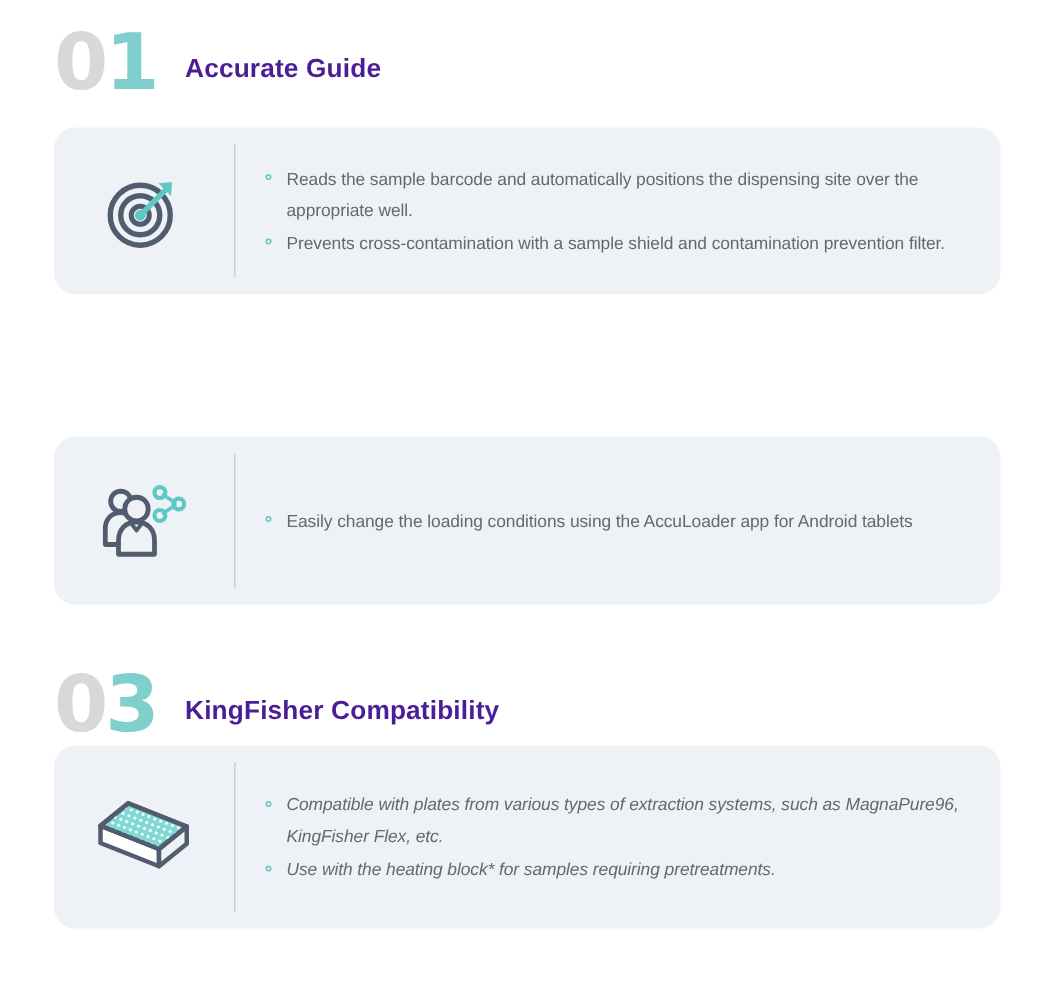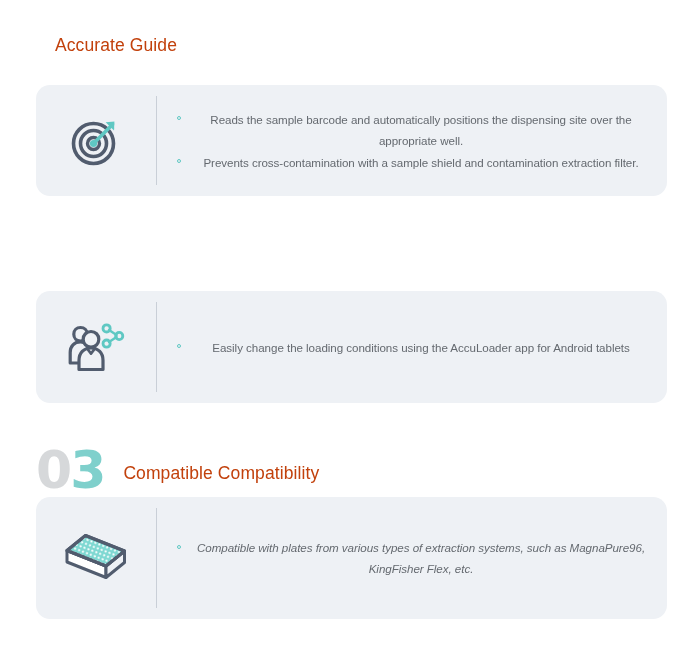"01" span.num { html: none -> <span> <span>0</span><span>1</span> </span> }
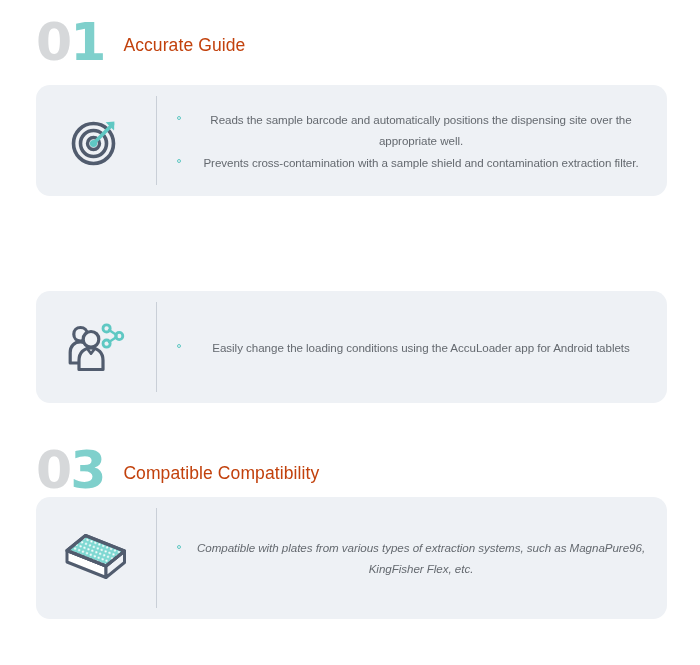"Accurate Guide" .head-title { color: #c2410c -> #4c1d95; font-weight: 400 -> 700 }
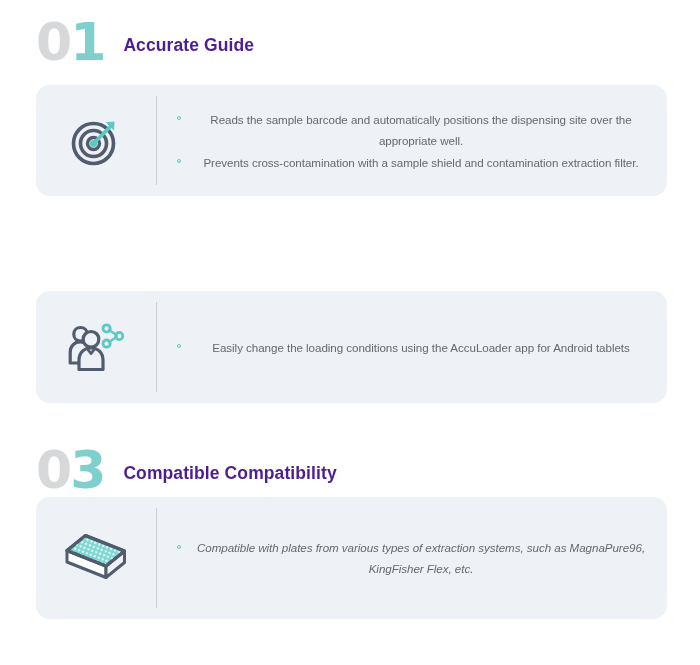"Reads the sample barcode and" .list-col { text-align: center -> none }
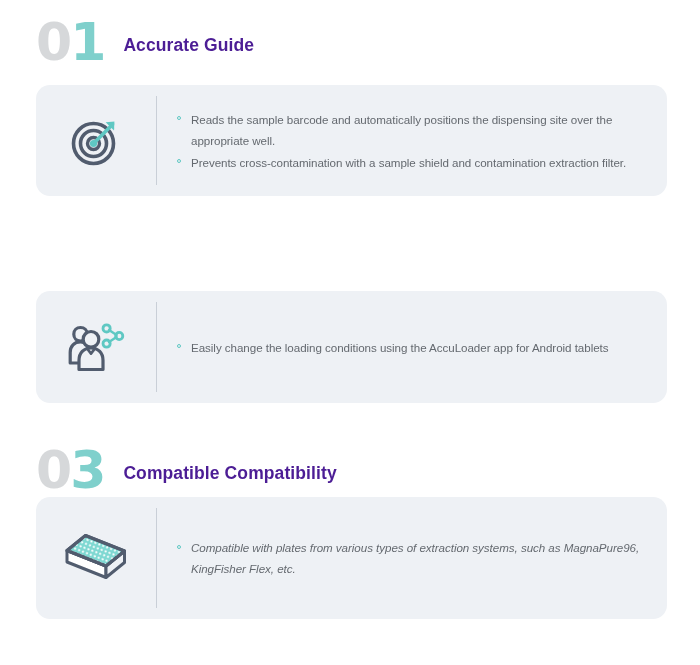"Prevents cross-contamination with a" li { text: extraction -> prevention }
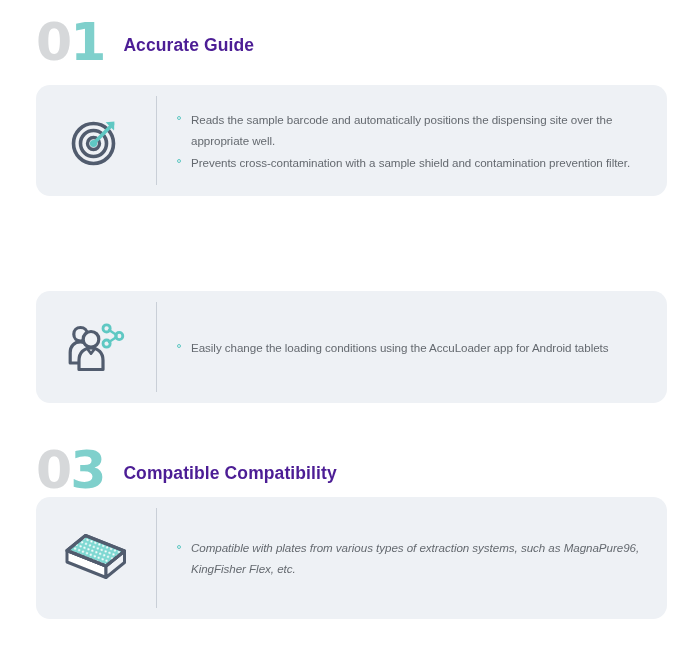"Compatible Compatibility" span.head-title { text: Compatible -> KingFisher }
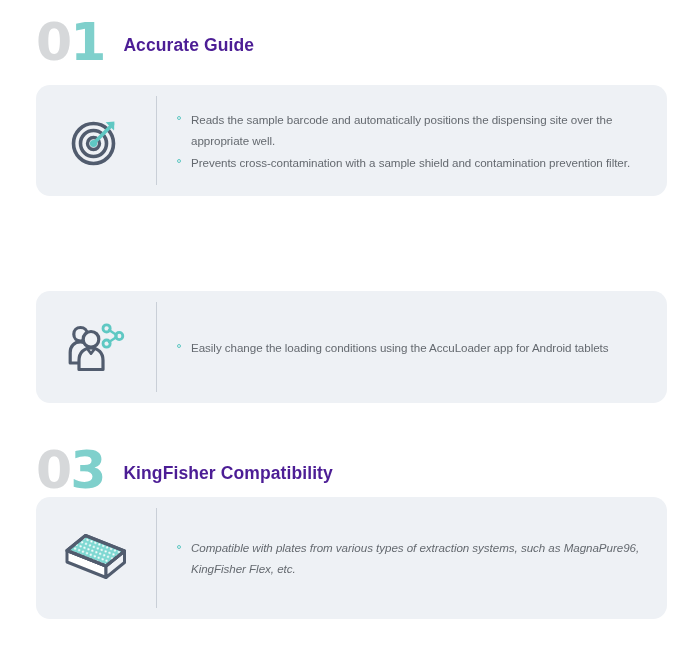"Use with the heating block*" li { html: none -> <li>Use with the heating block* for samples requiring pretreatments.</li> }
